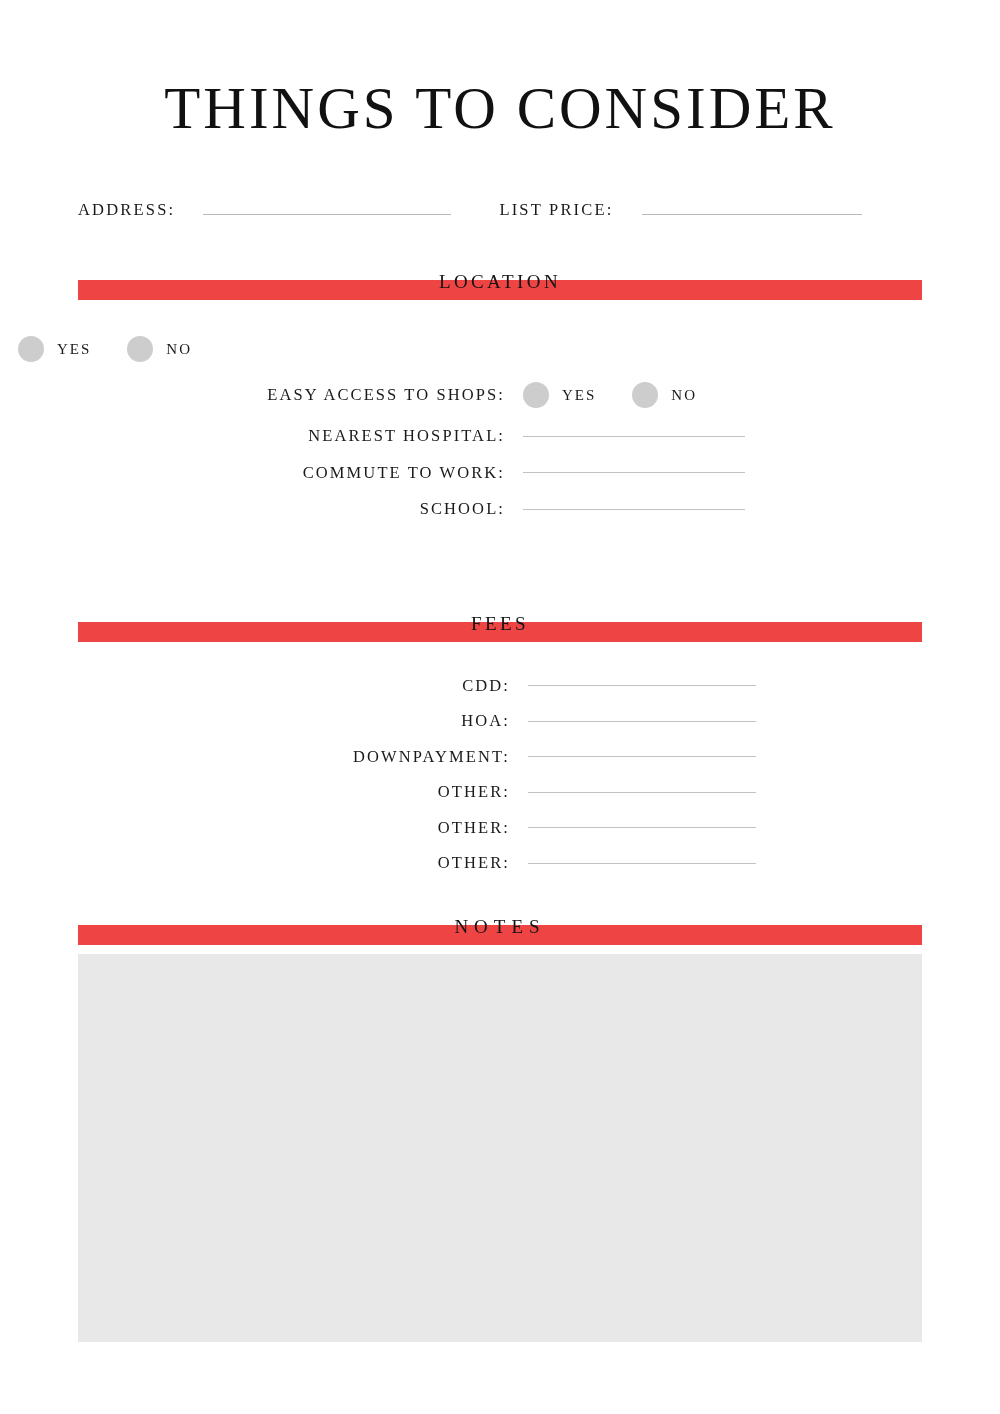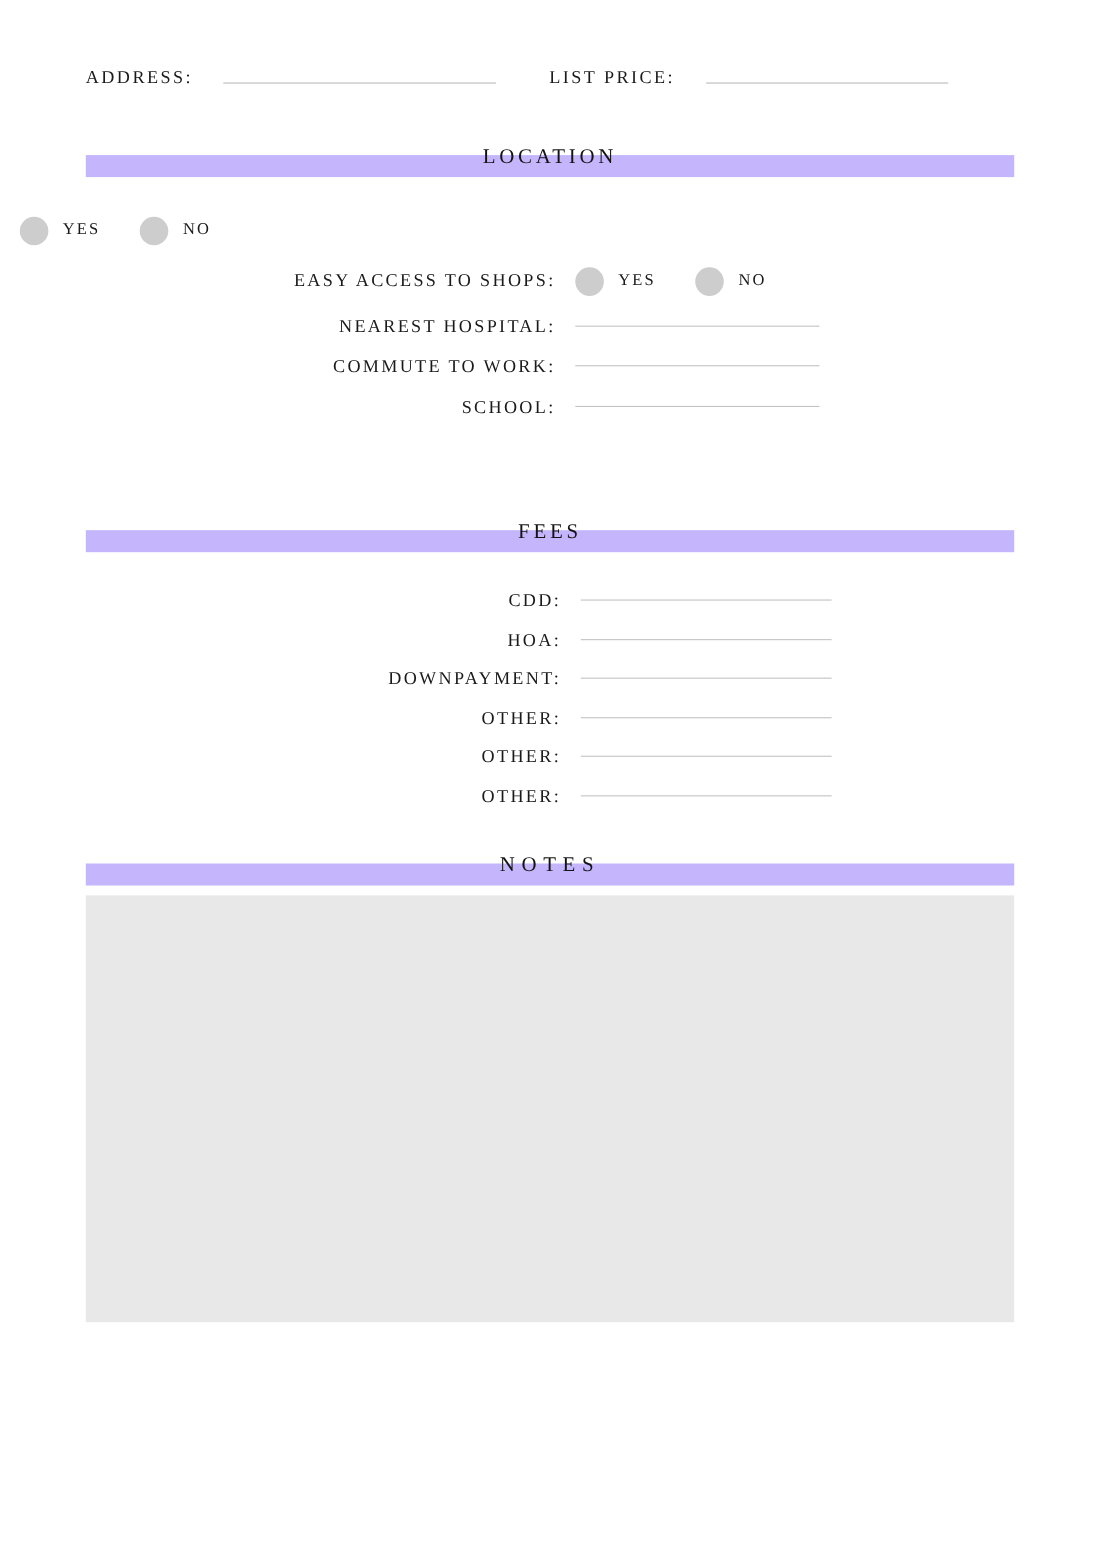"THINGS TO CONSIDER" h1.title { html: none -> <h1>THINGS TO CONSIDER</h1> }
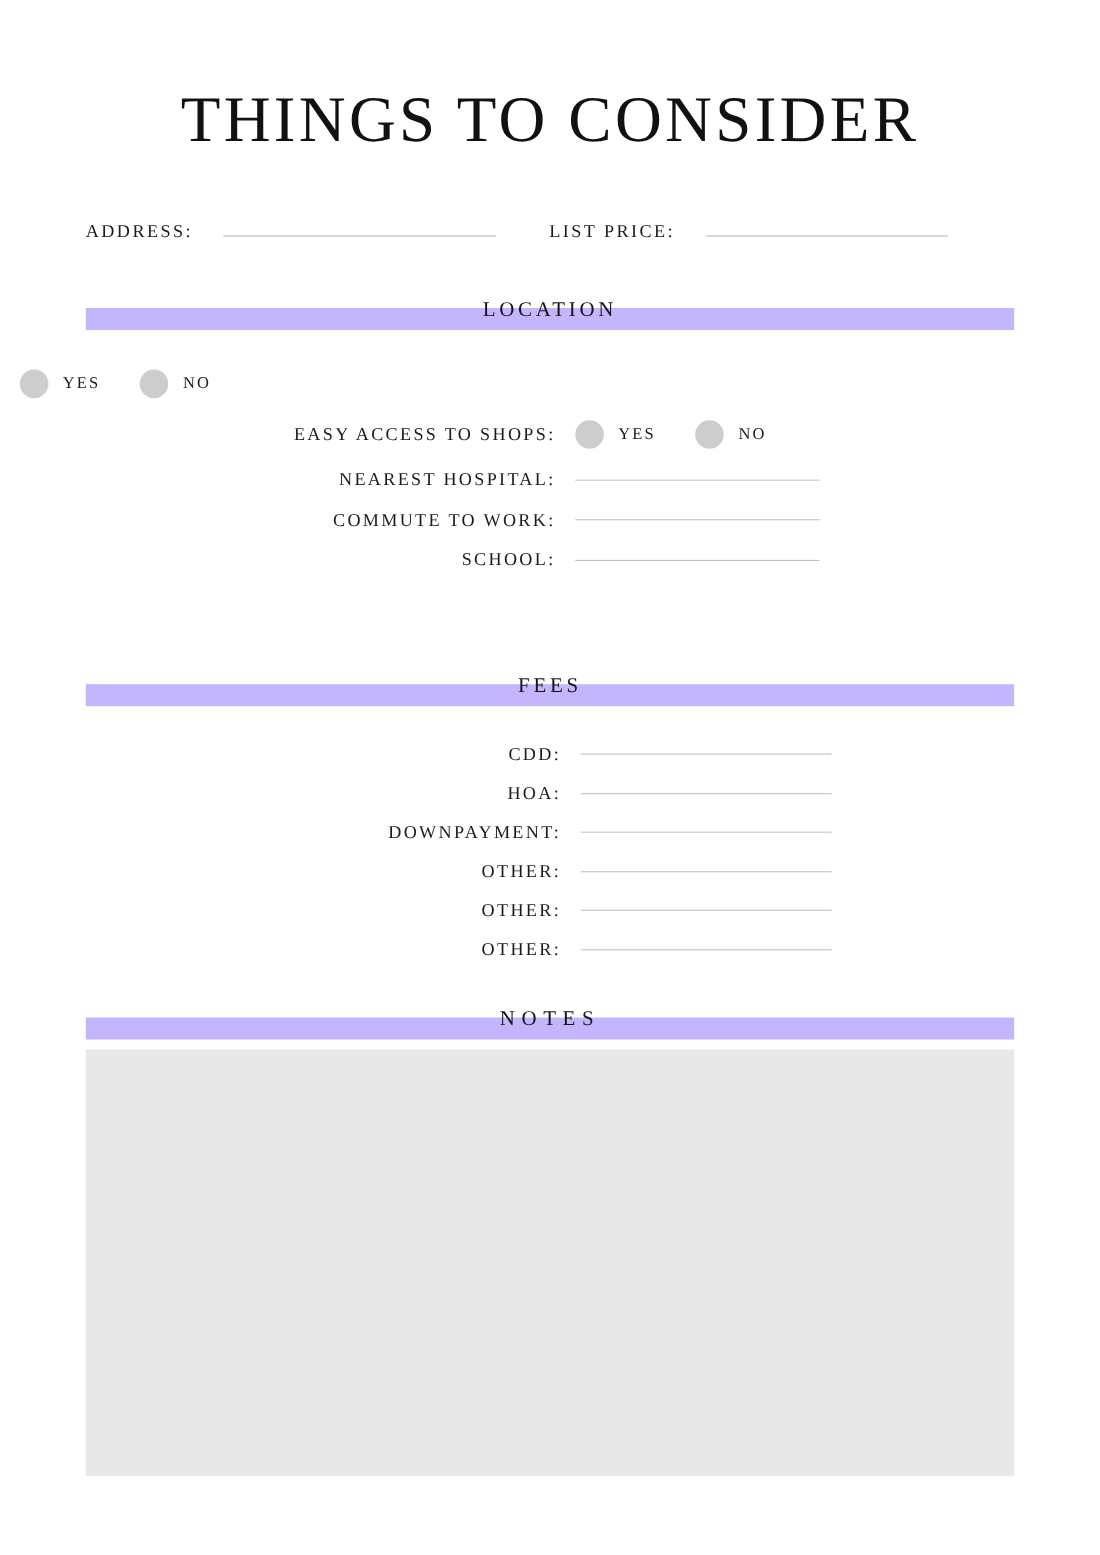"LOCATION" .banner { background: #c4b5fd -> #ef4444 }
